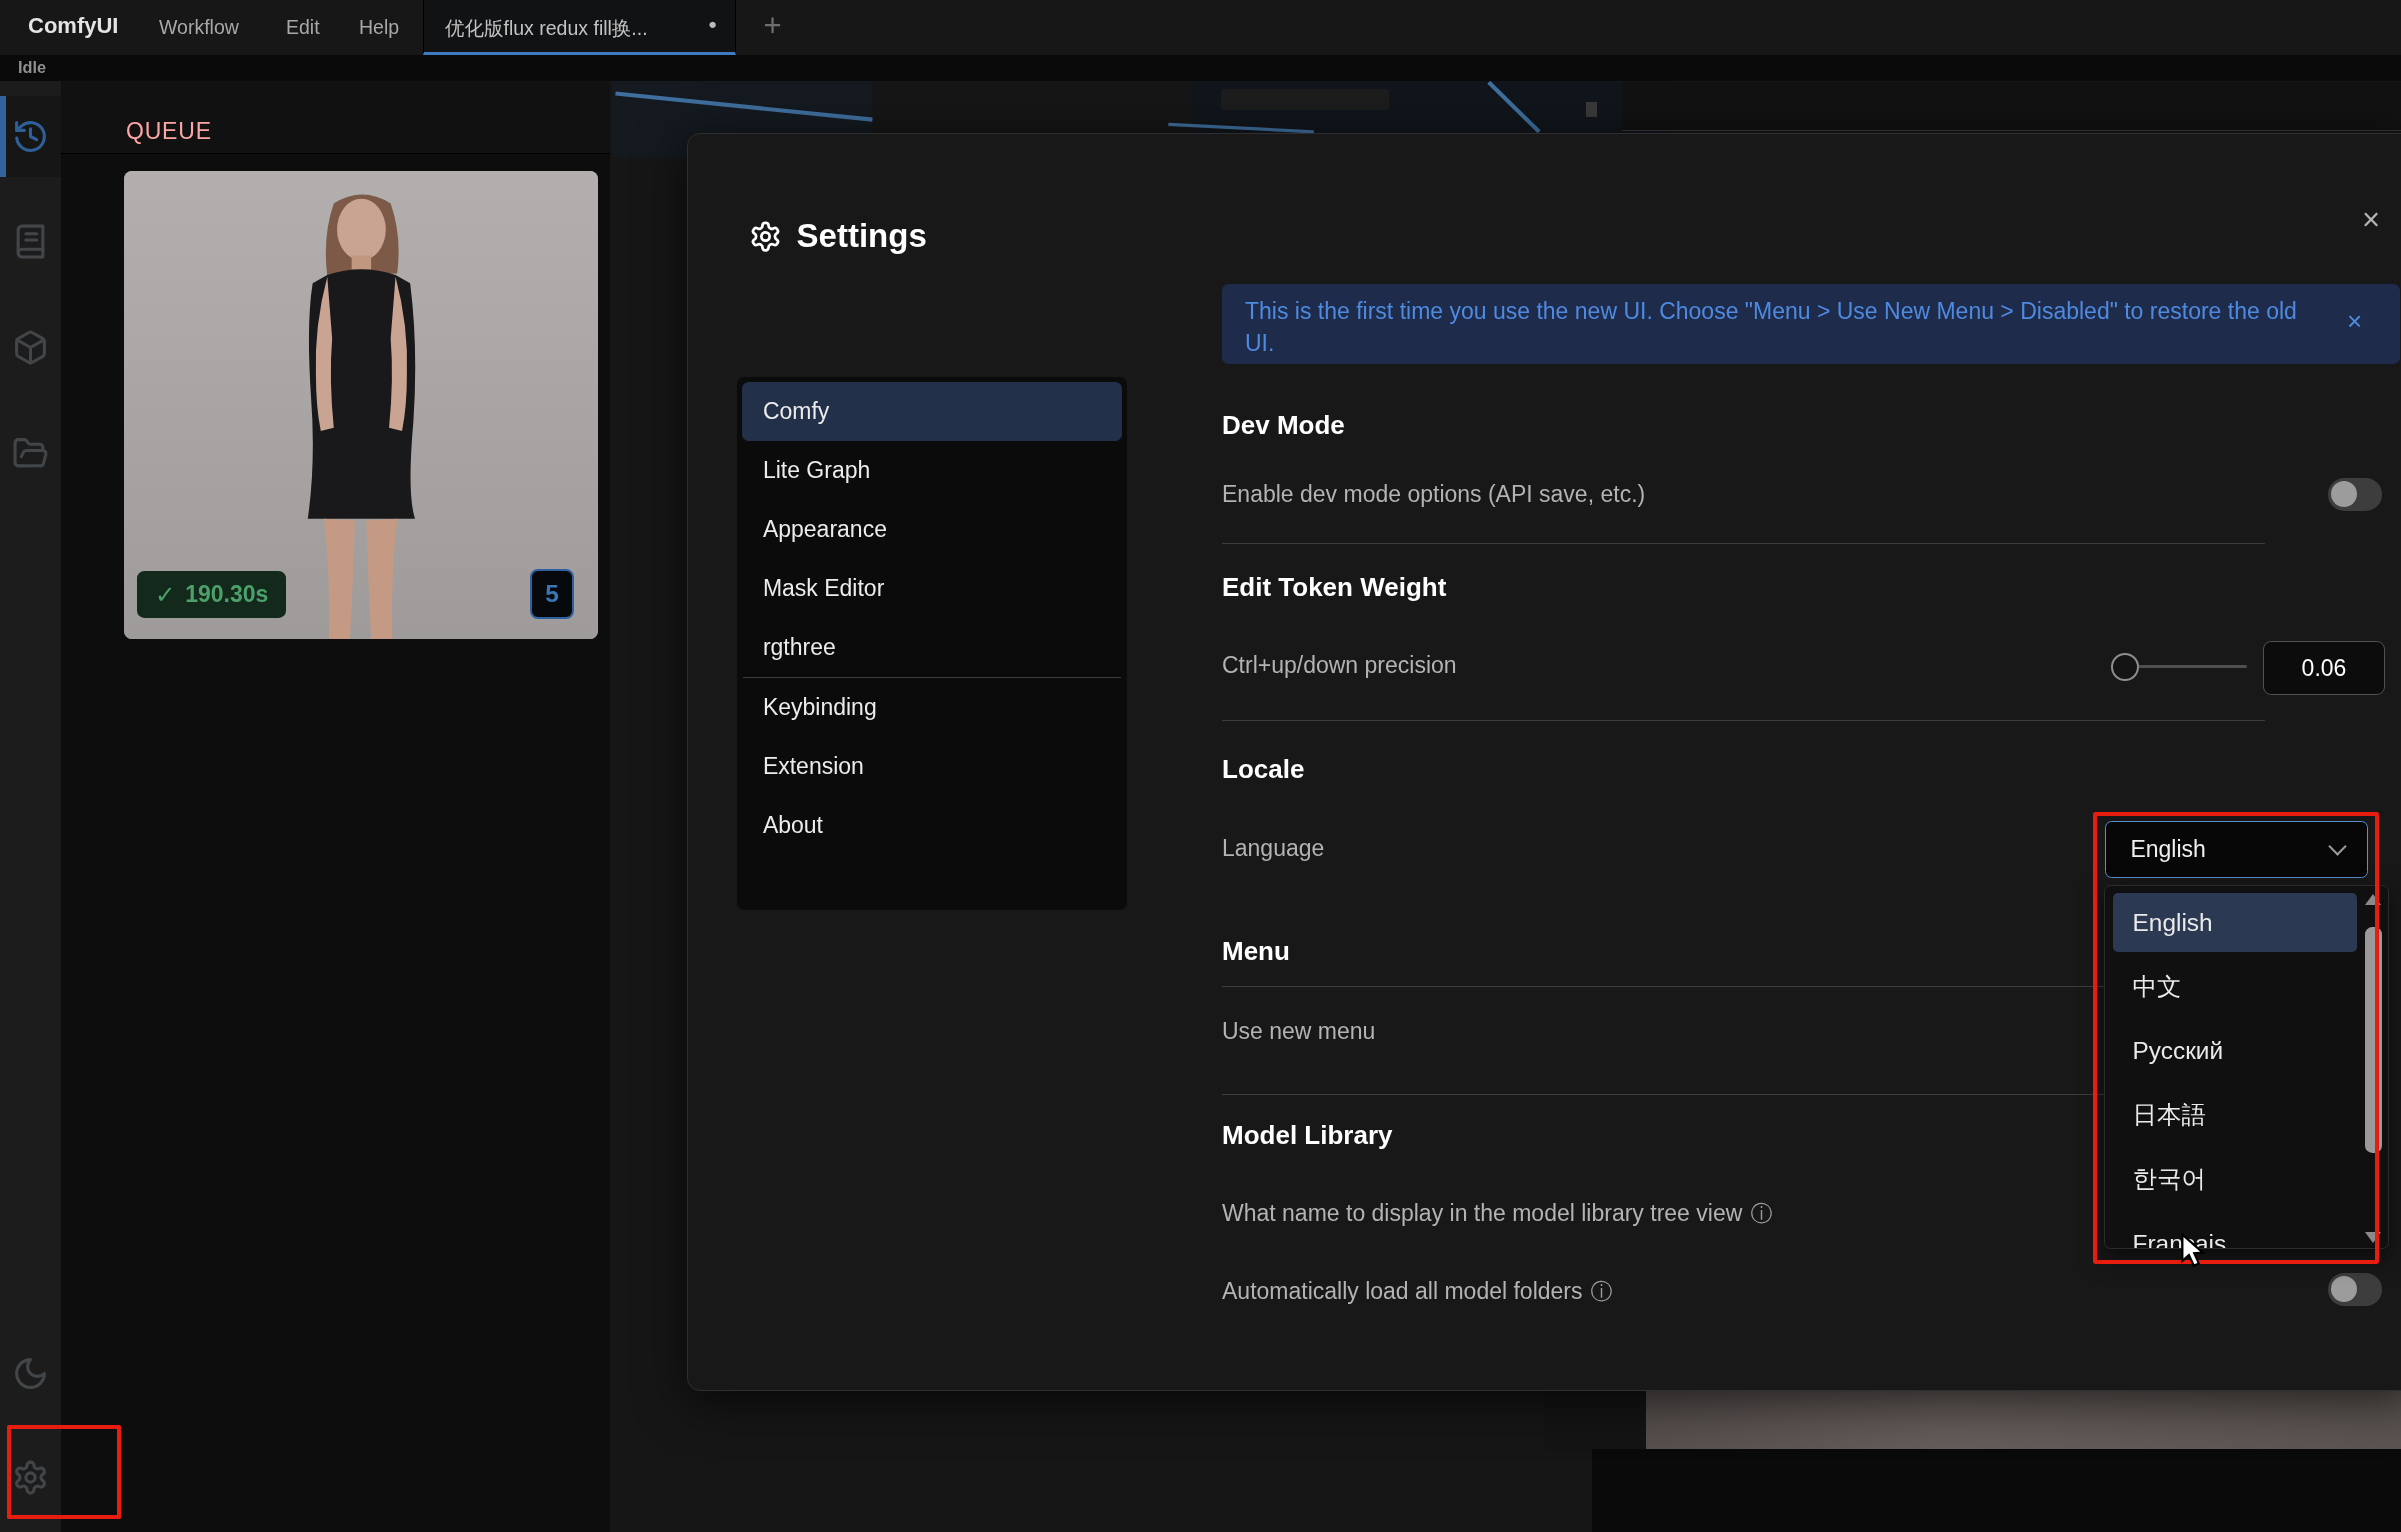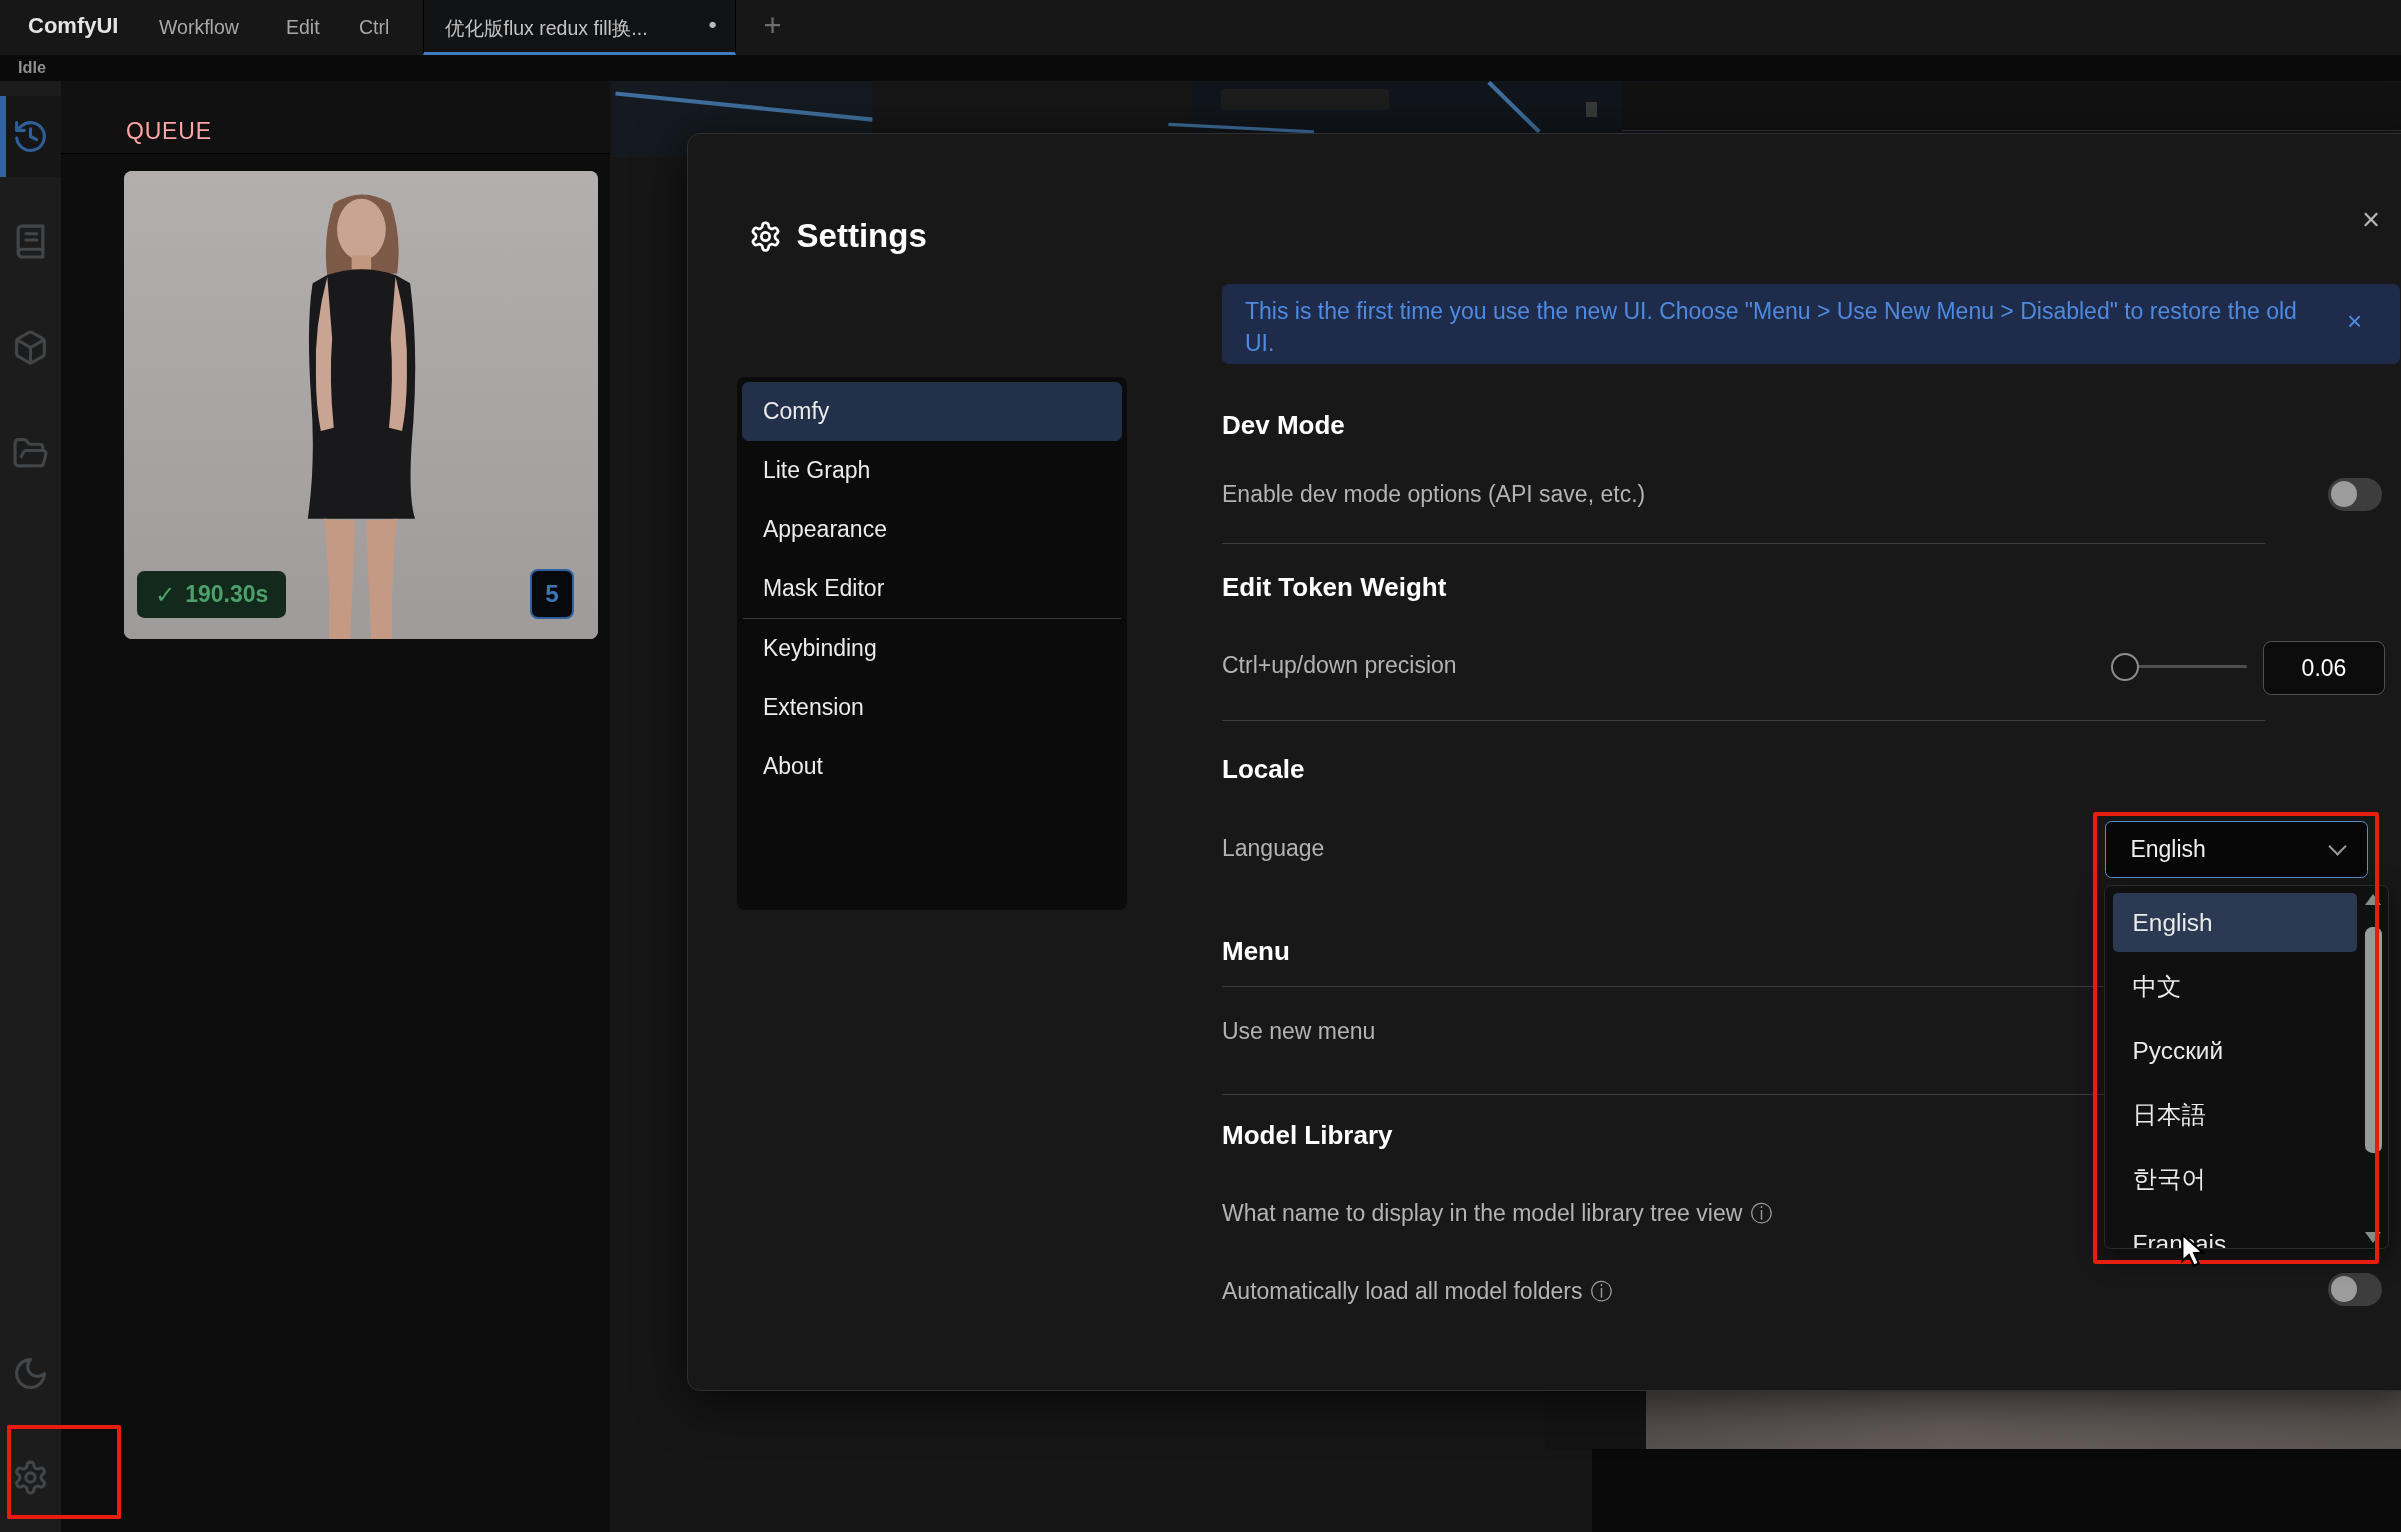"Ctrl" div.abs { text: Ctrl -> Help }
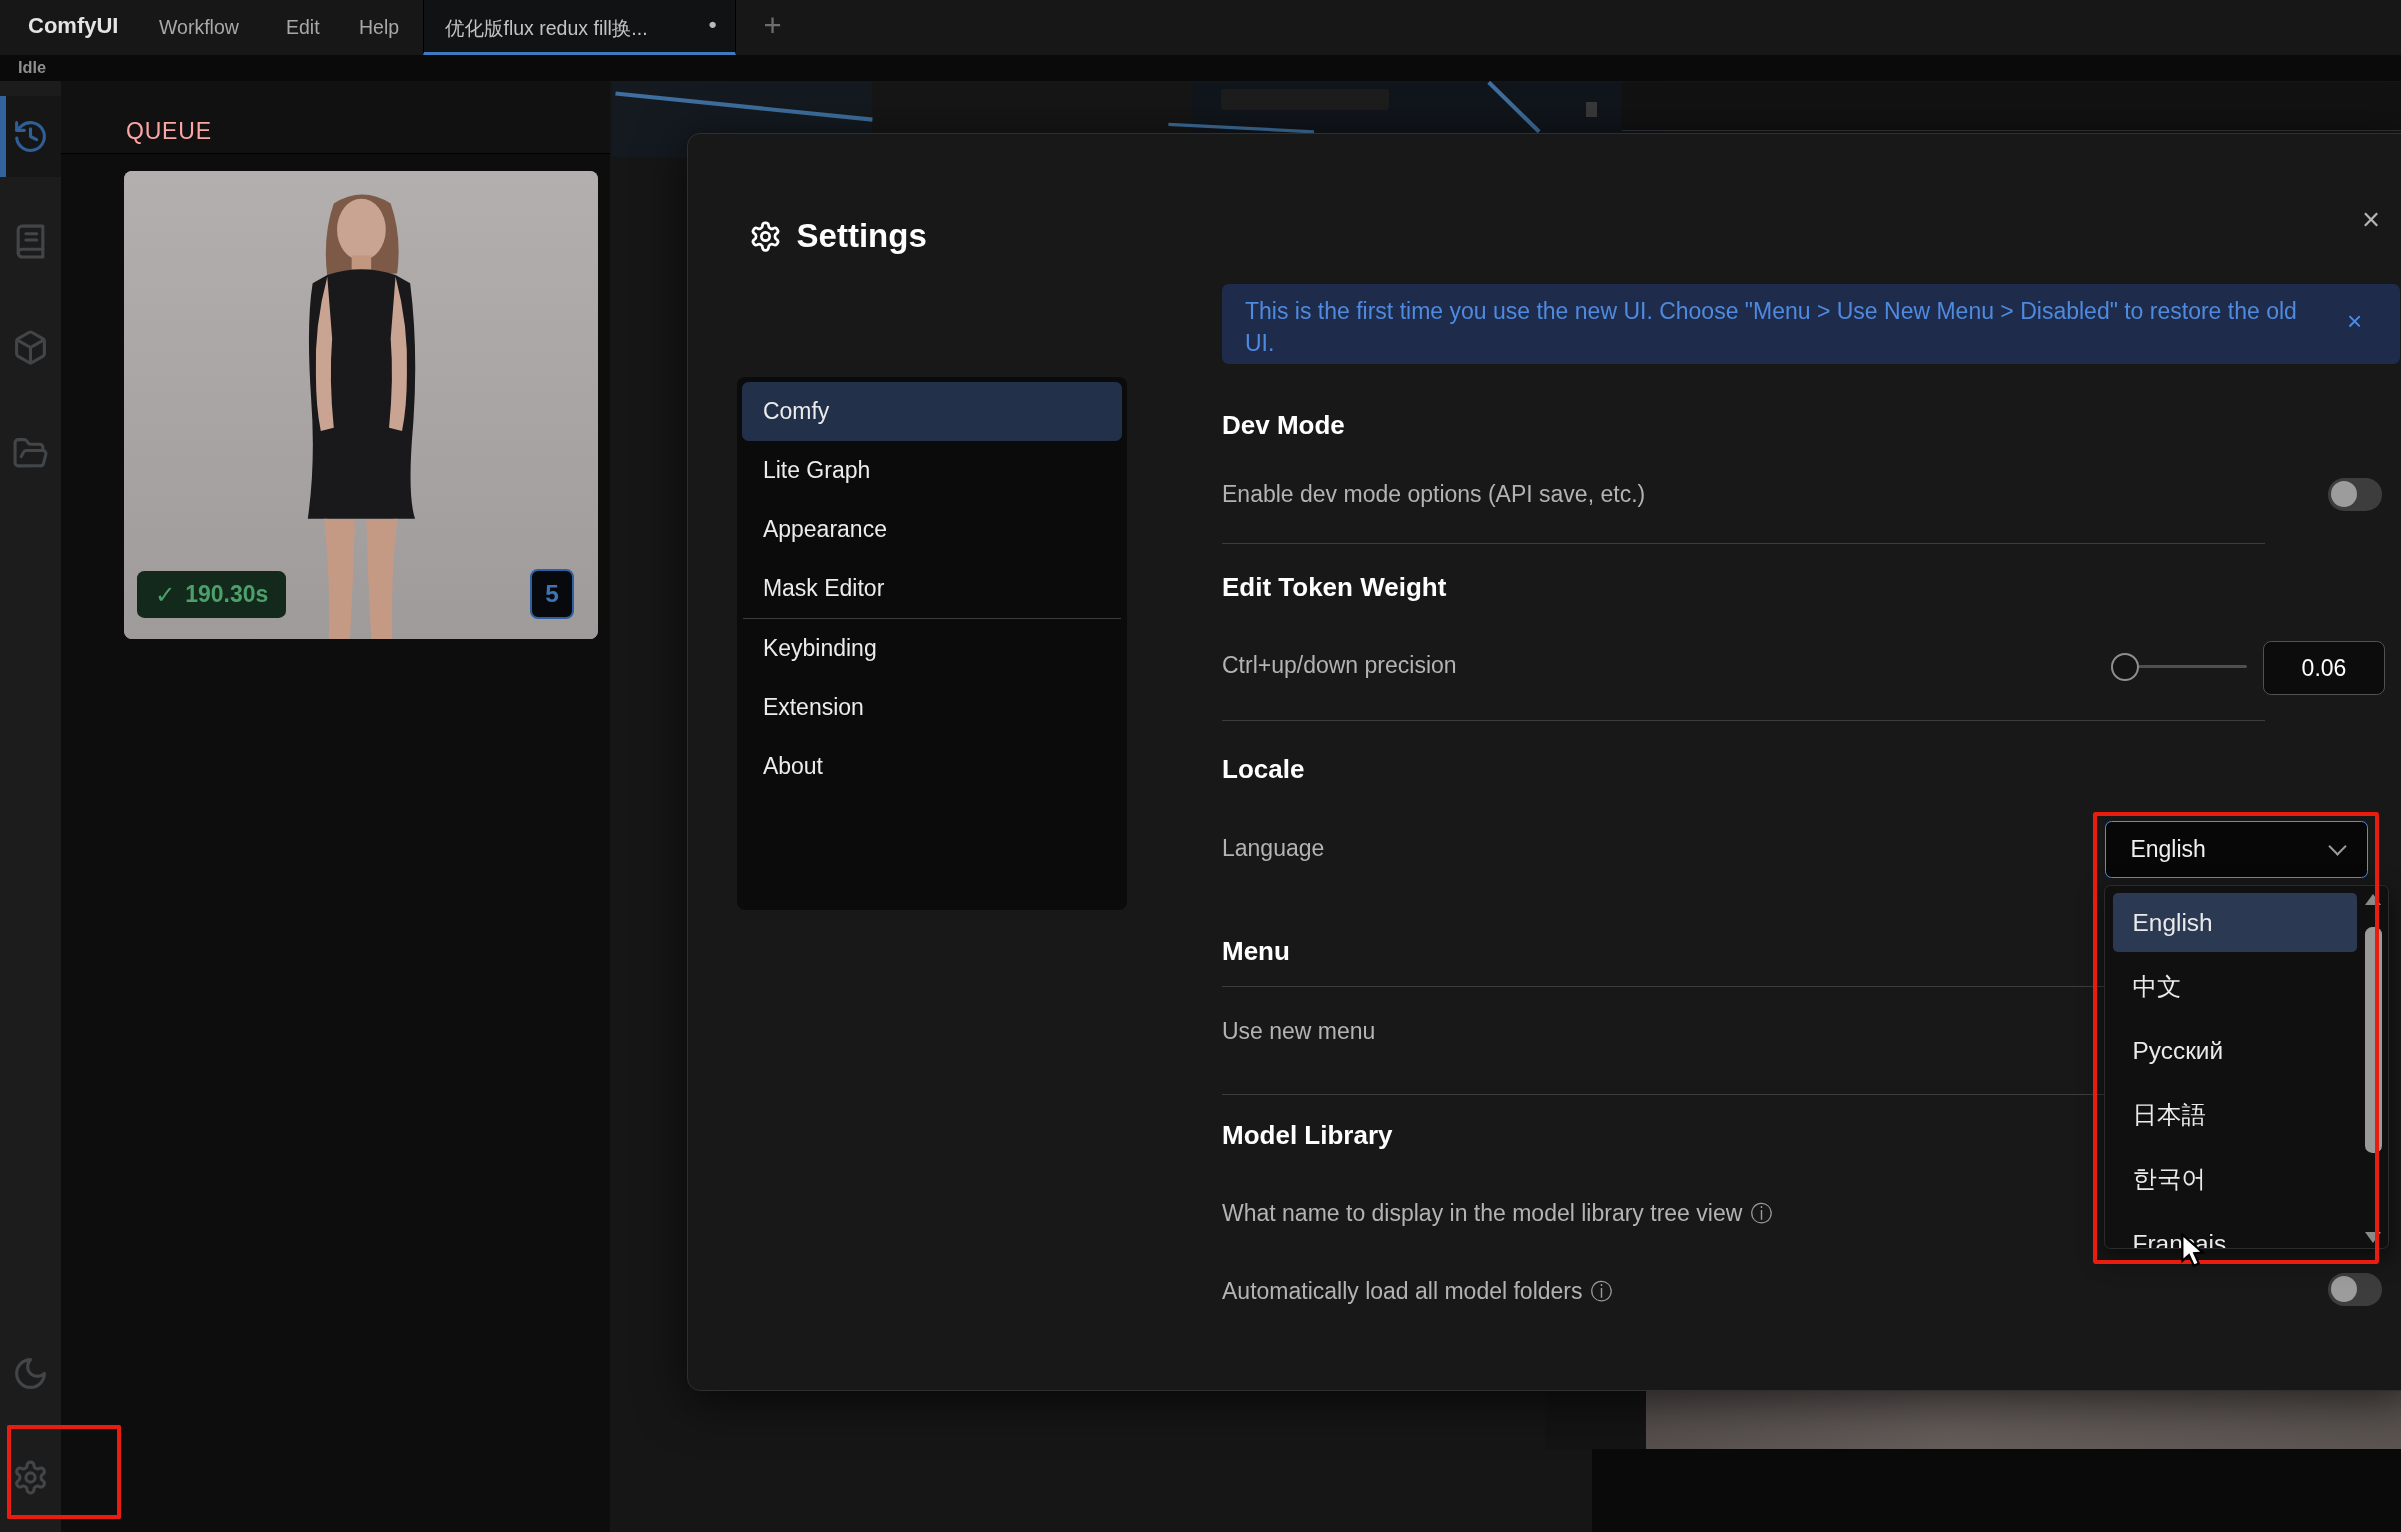"rgthree" div.cat-item { html: none -> <div>rgthree</div> }
